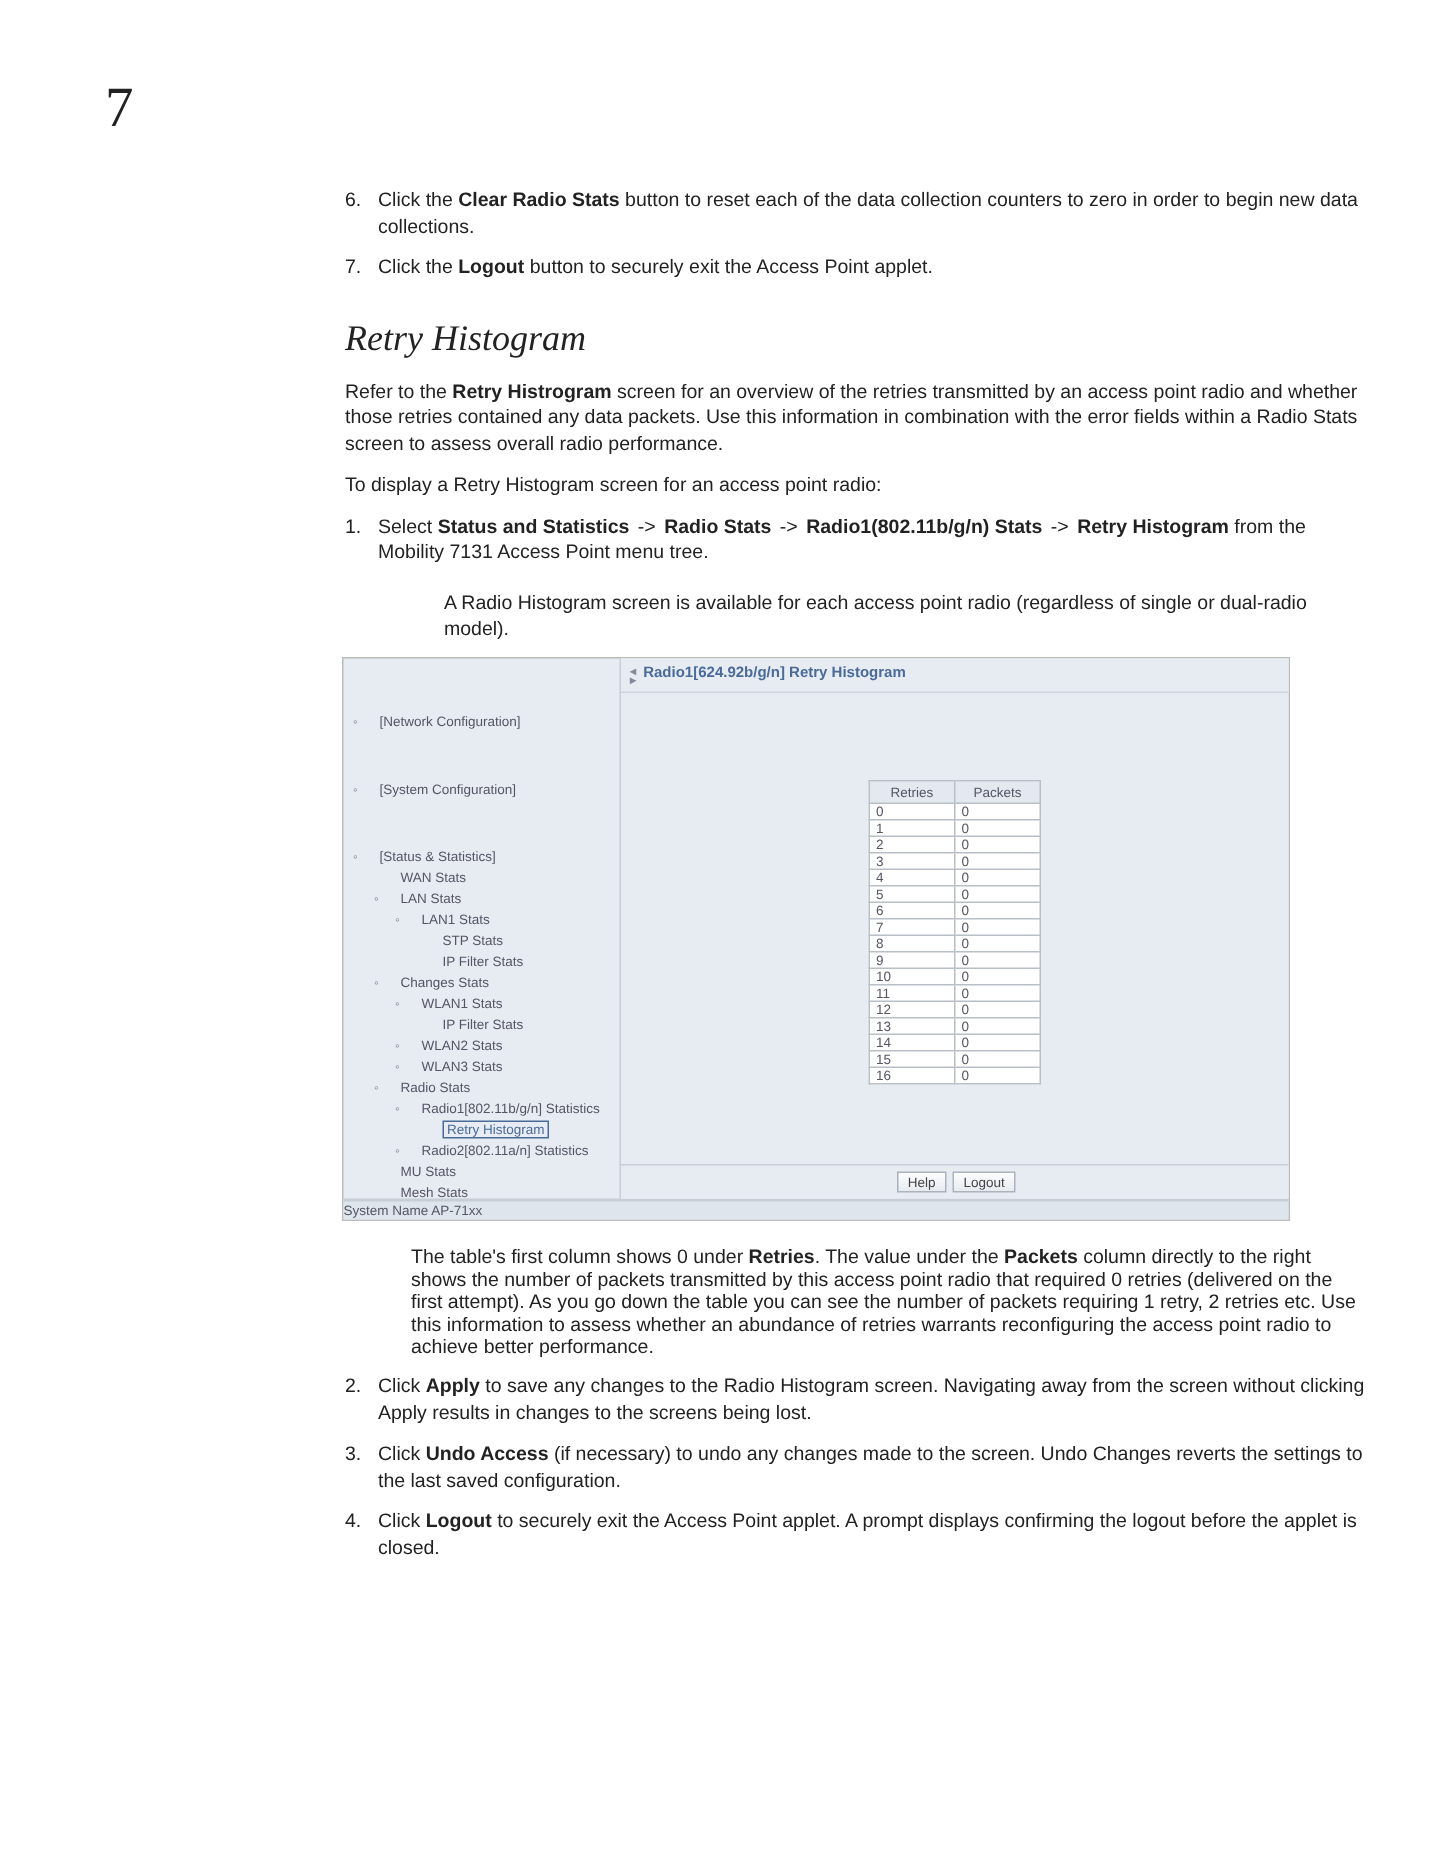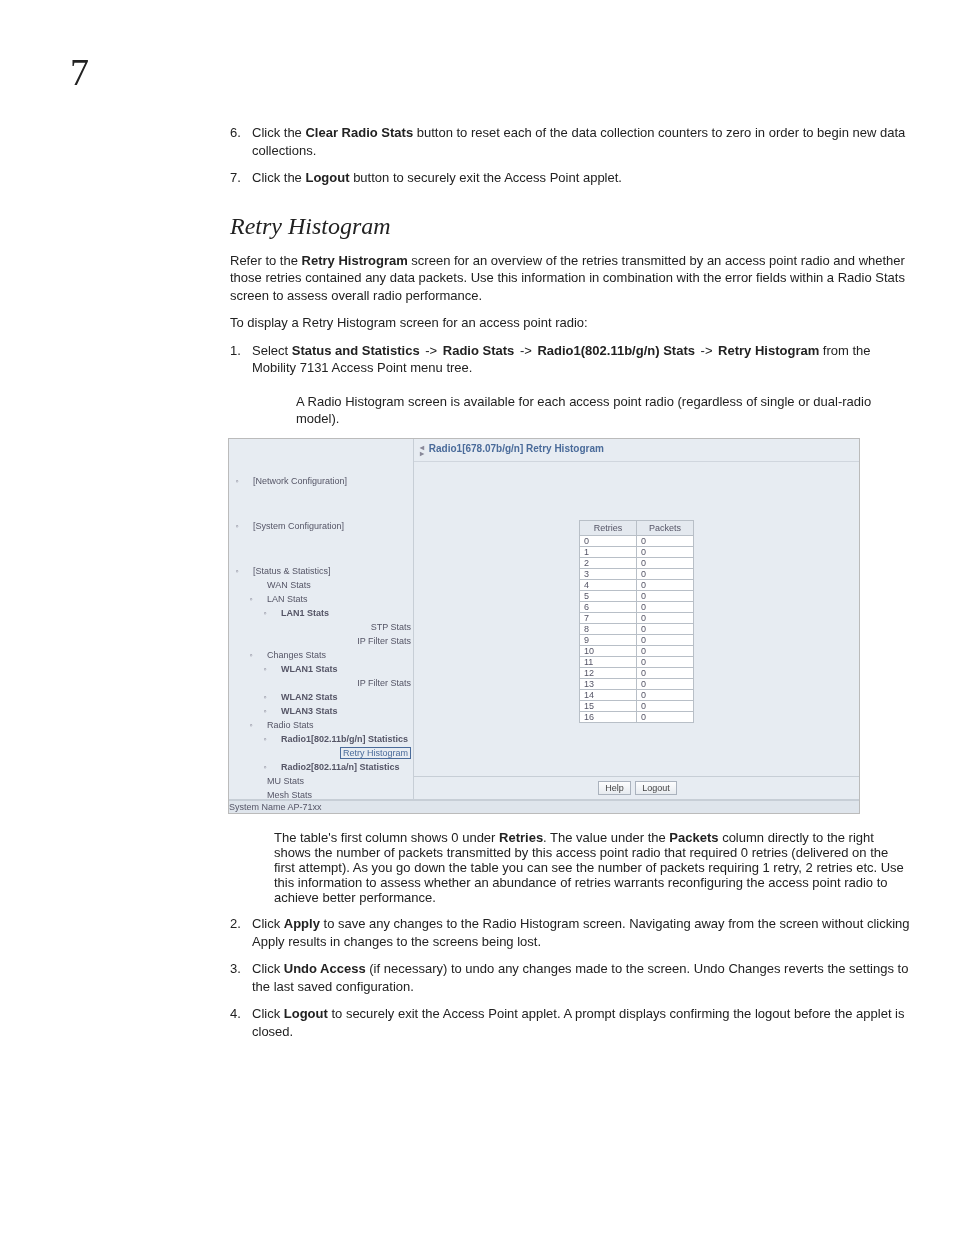"Radio1[678.07b/g/n] Retry Histogram" span { text: 678.07b/g/n -> 624.92b/g/n }
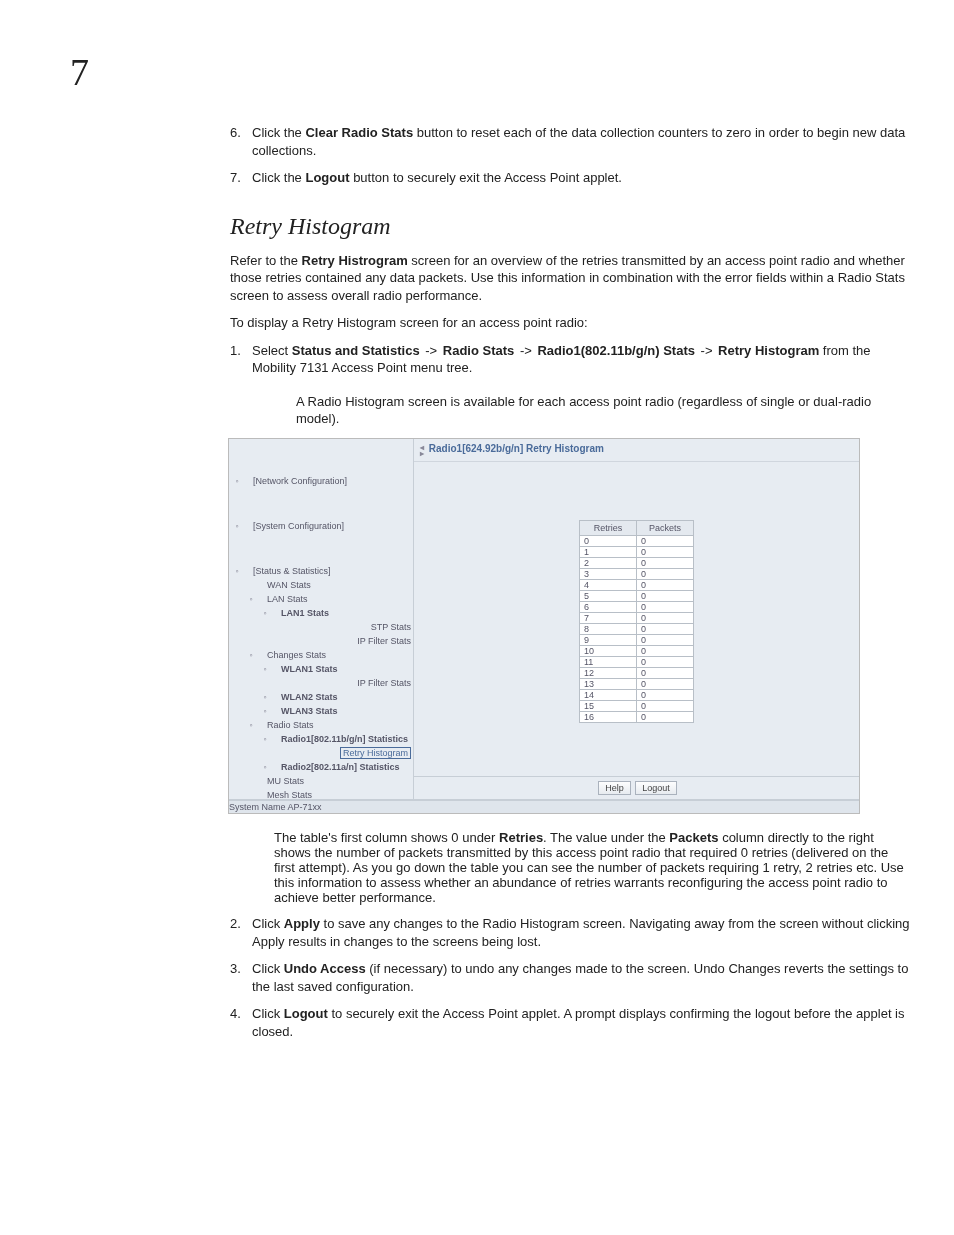"◦ LAN1 Stats" .lv3 { font-weight: bold -> none }
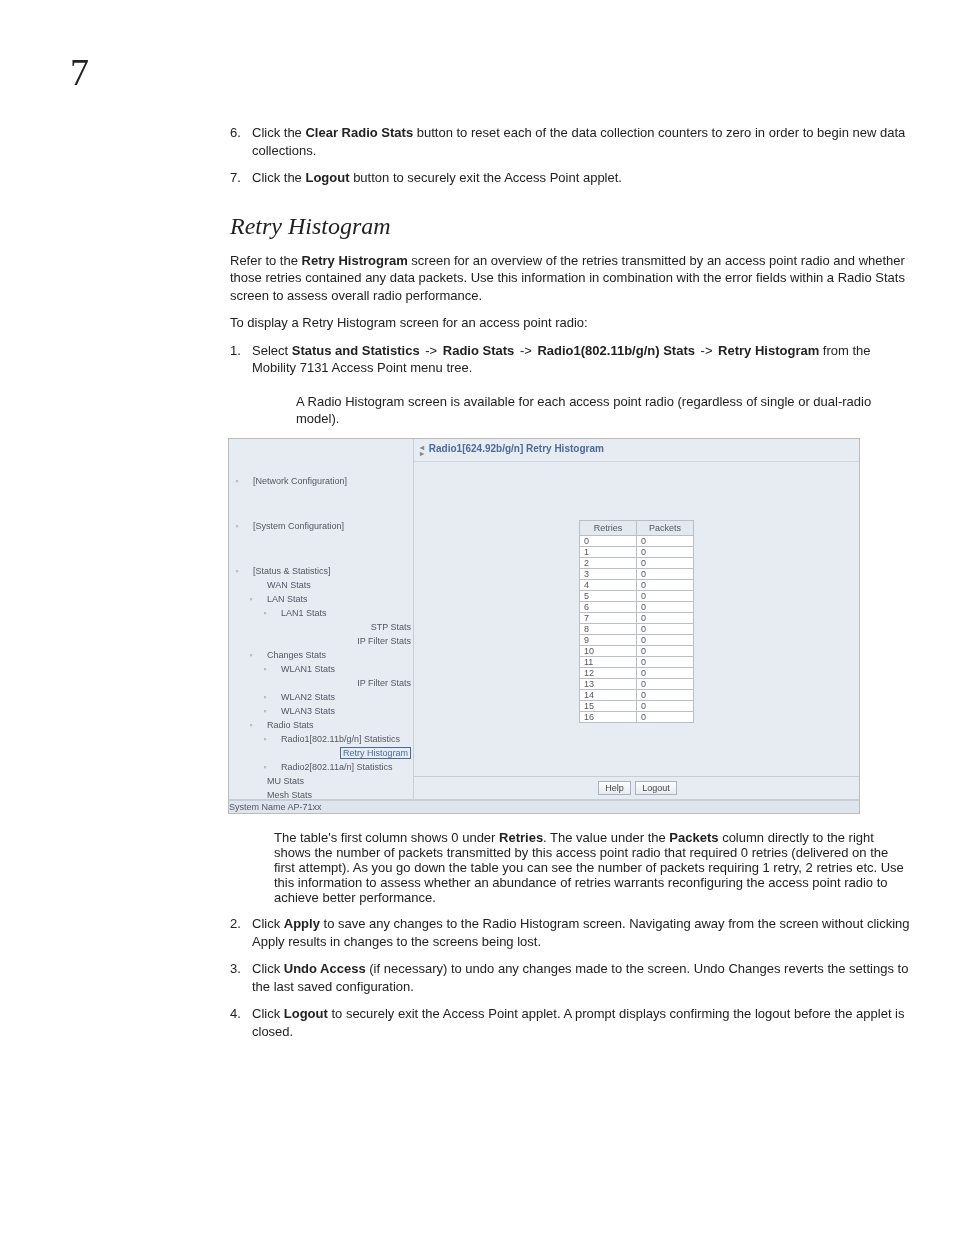"STP Stats" .lv4 { text-align: right -> none }
